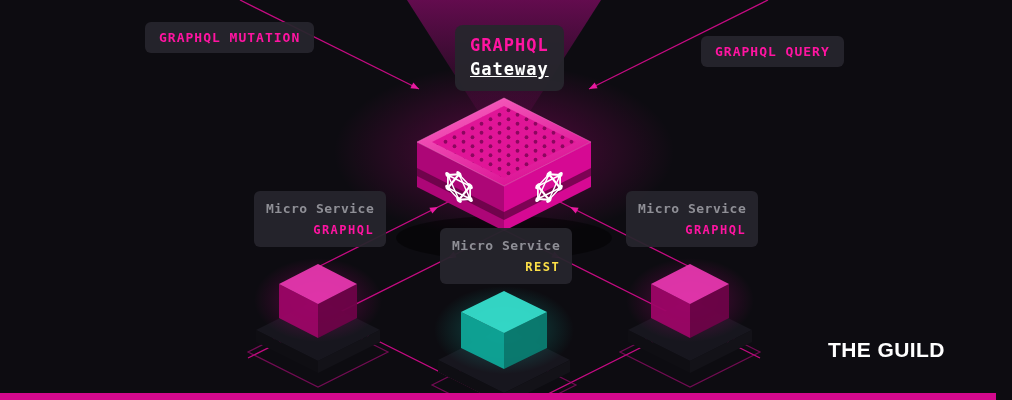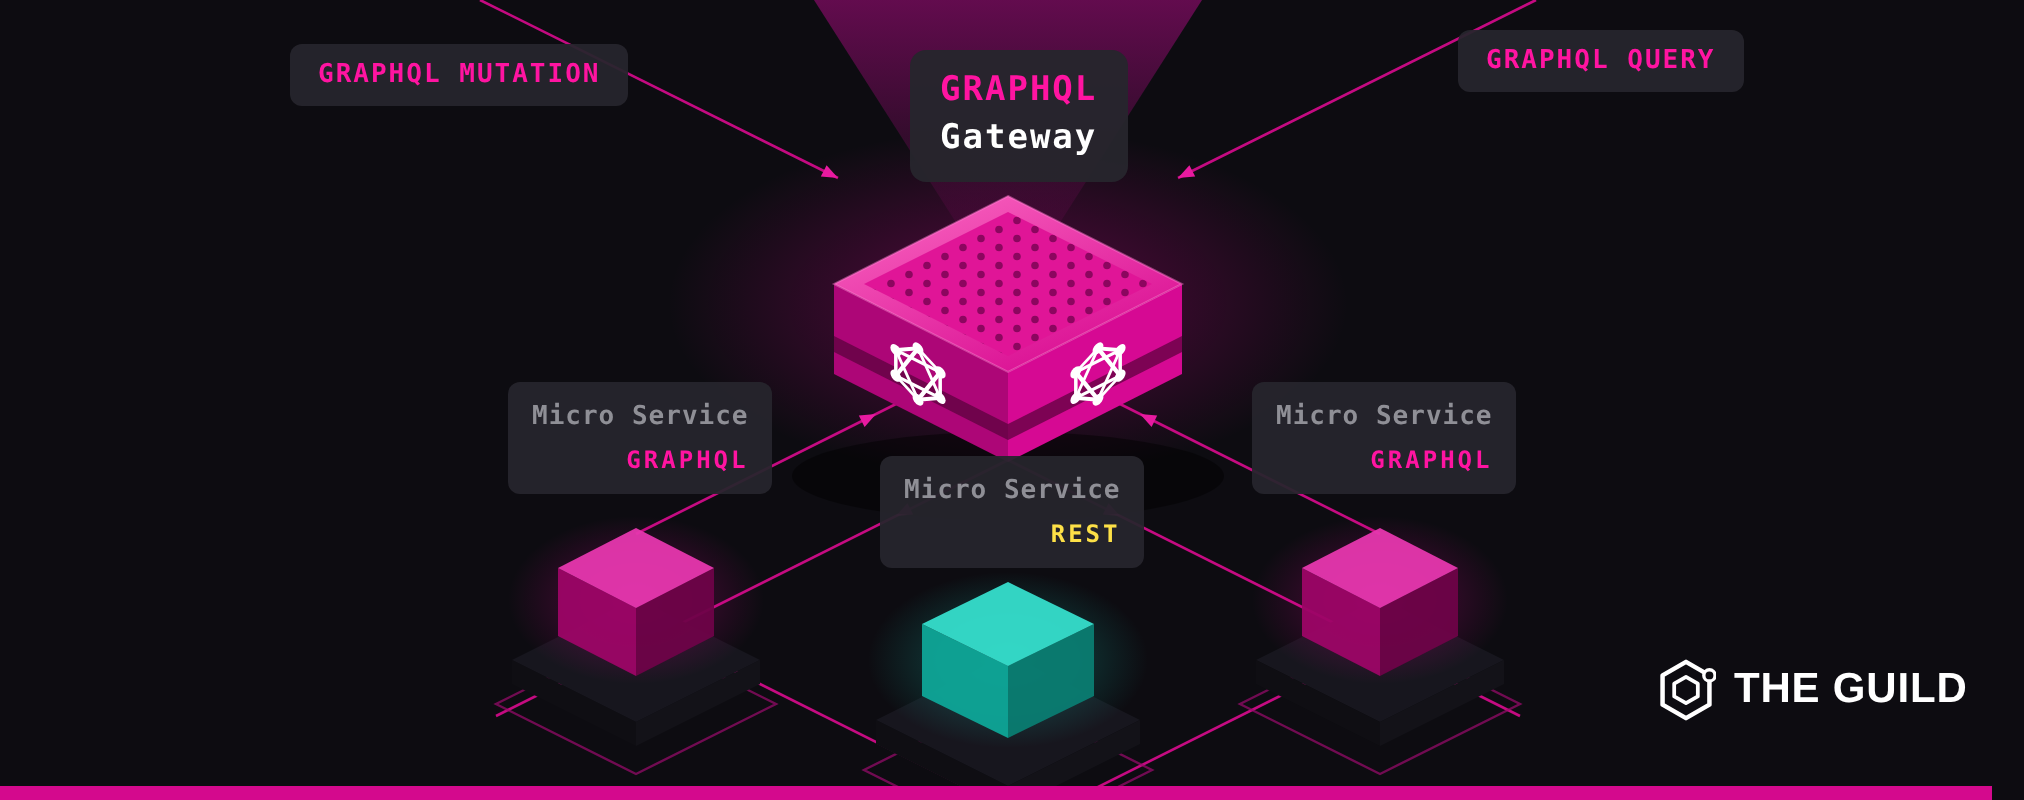"GRAPHQL QUERY" div.pill { margin-left: 28px -> none; top: 15px -> 36px }
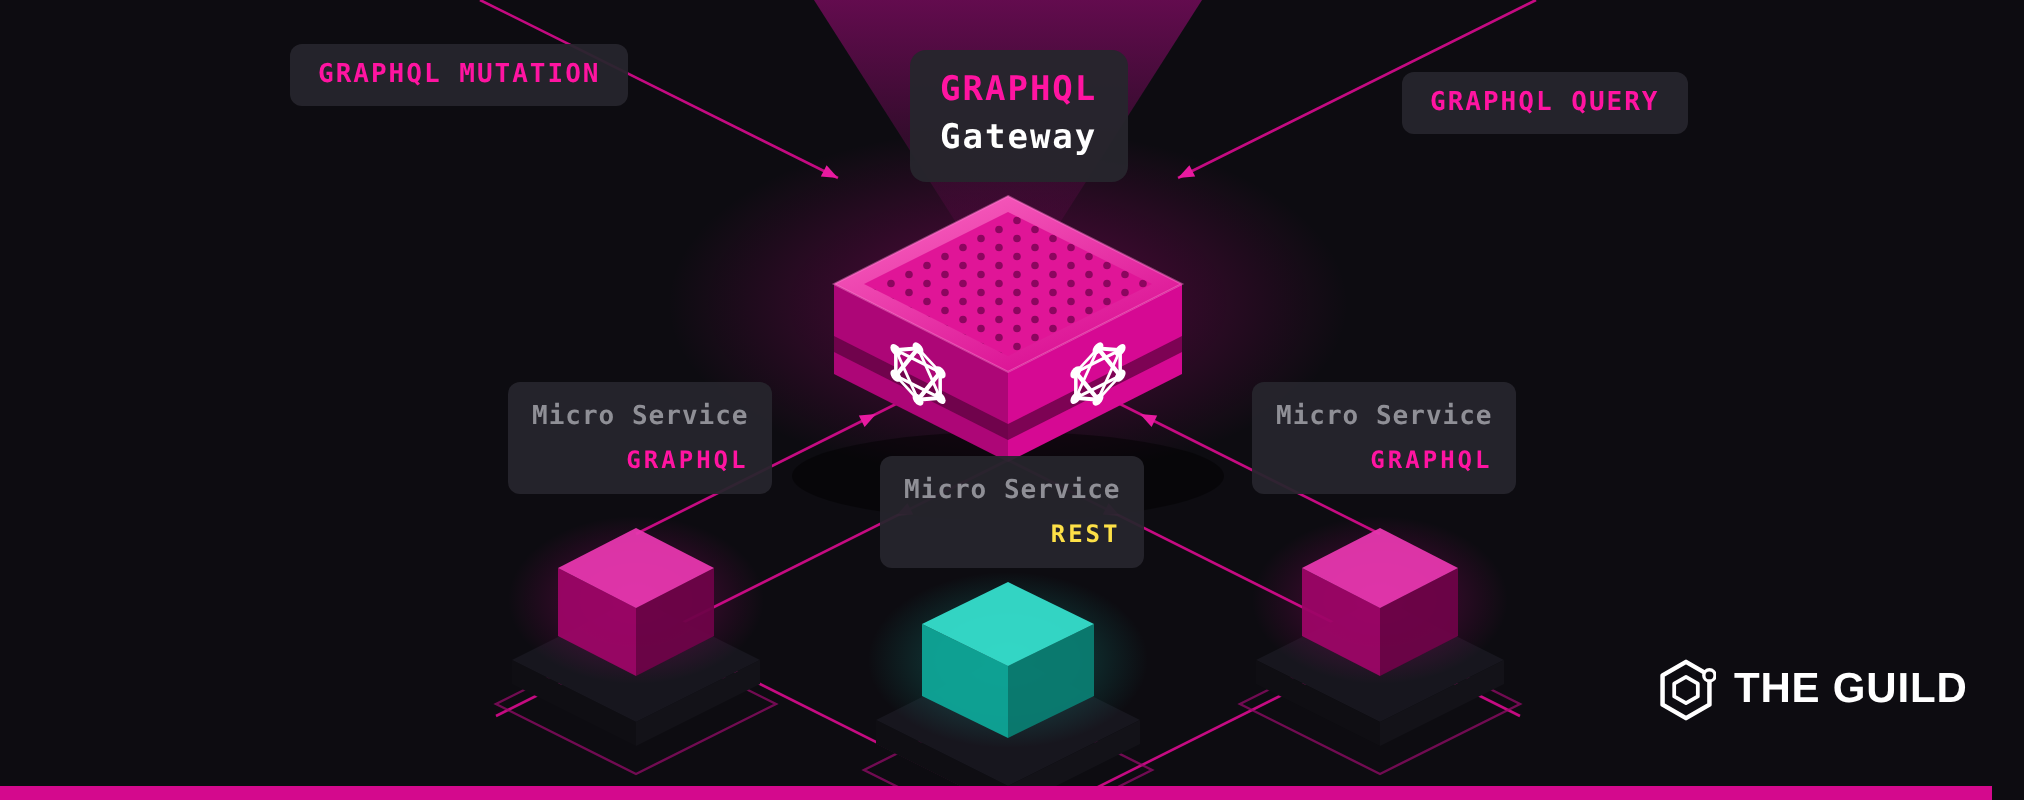"Gateway" .gateway-pill .l2 { text-decoration: none -> underline }
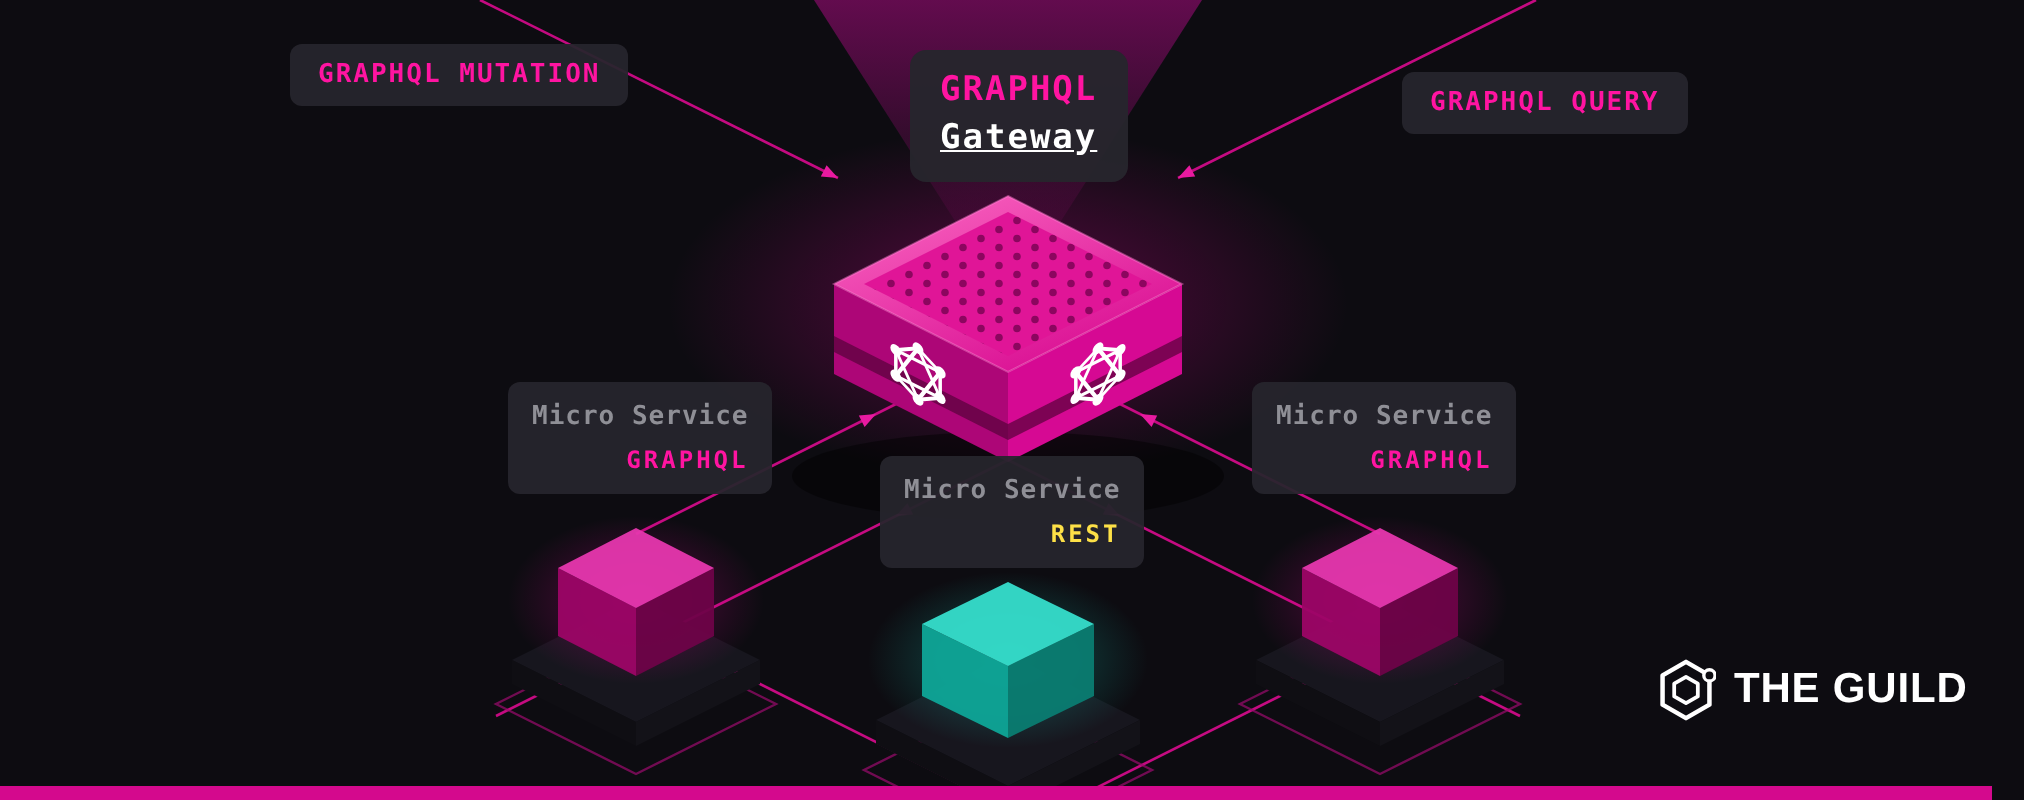"THE GUILD" .brand { flex-direction: none -> column }
